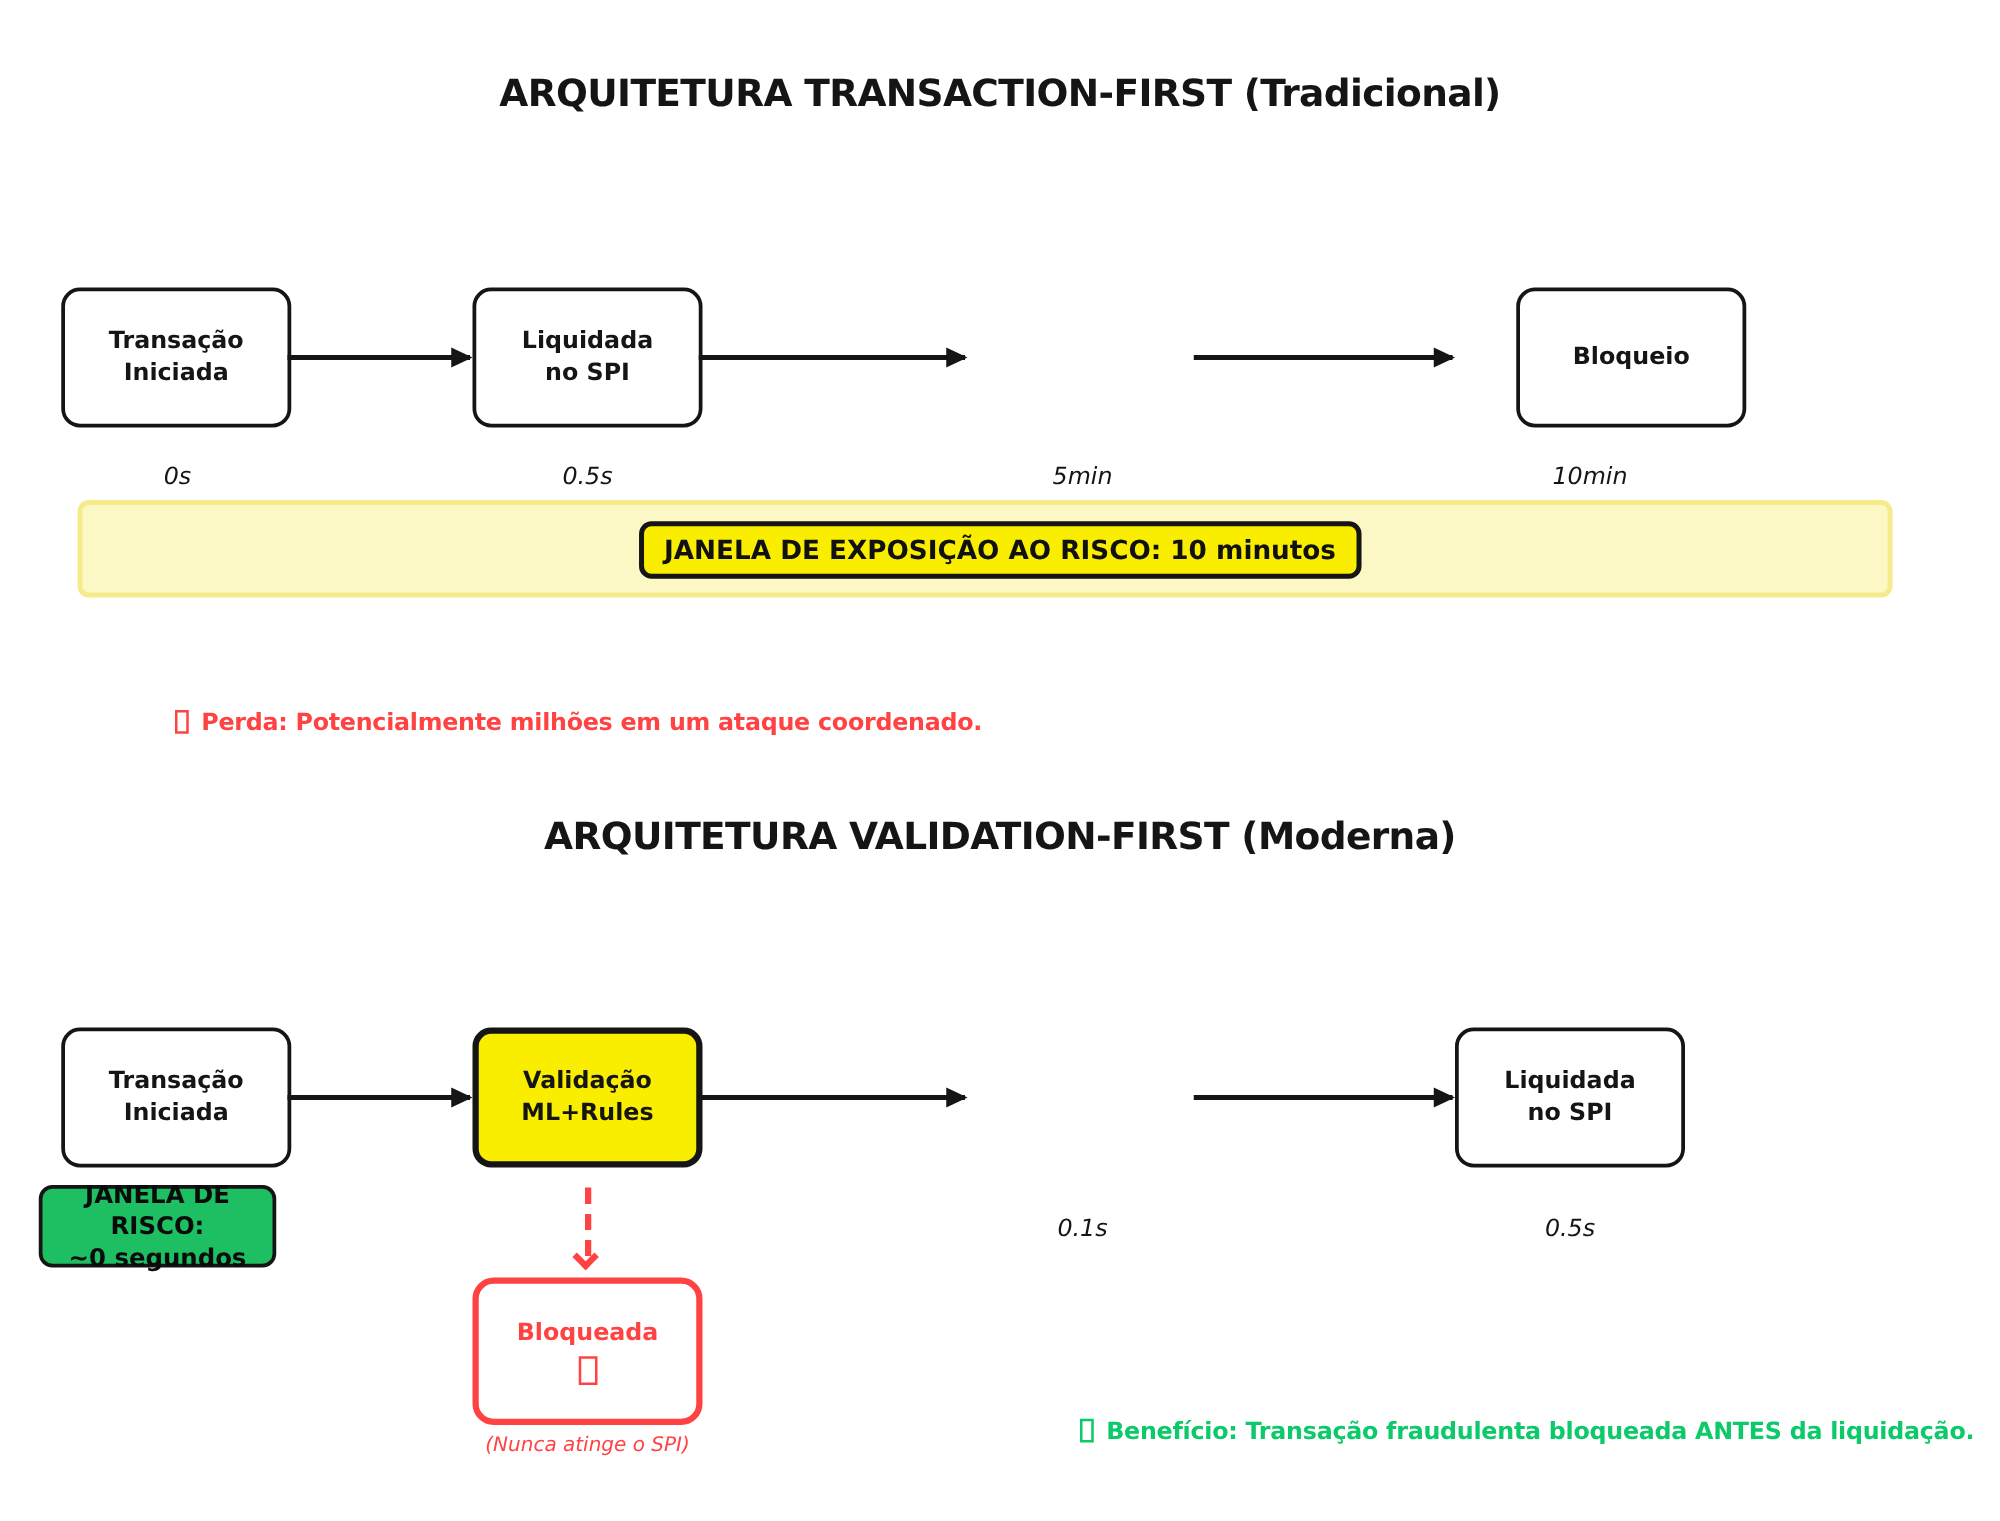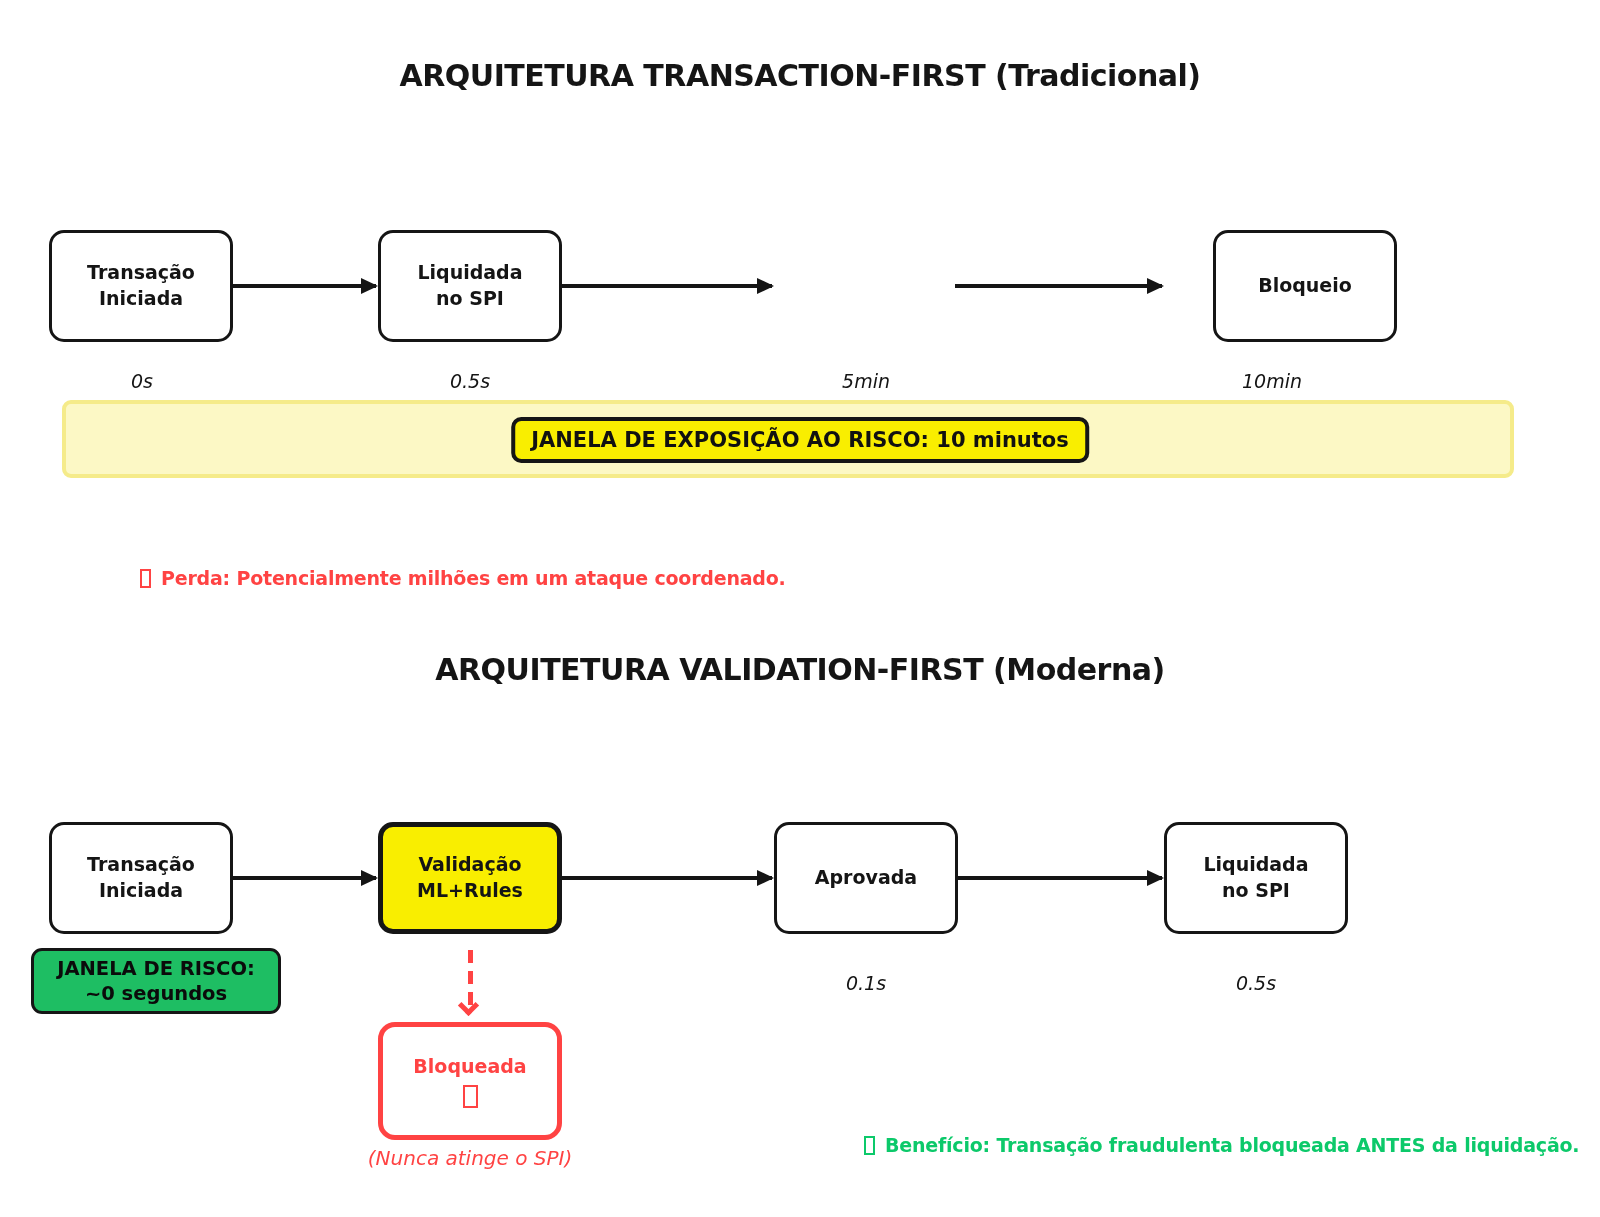"Aprovada" div.node { html: <div>Aprovada</div> -> none }
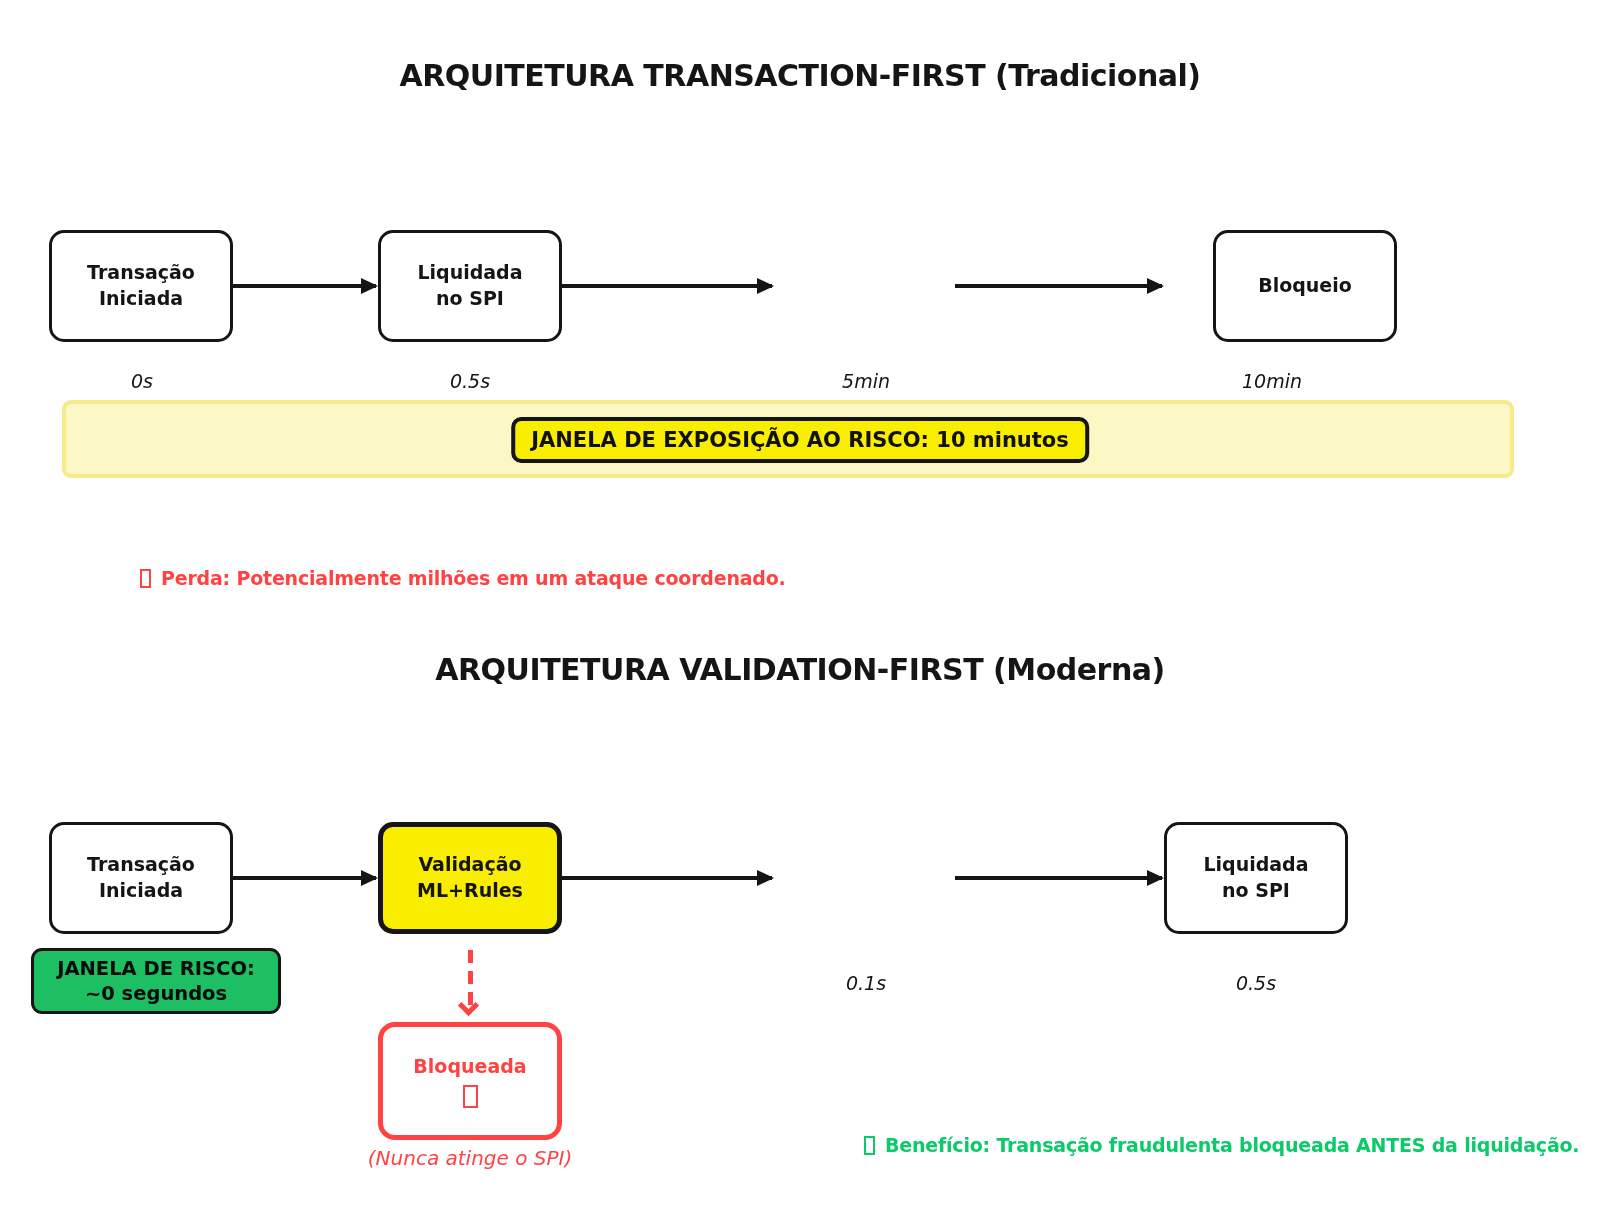"JANELA DE RISCO:" .riskwin { width: 250px -> 190px }
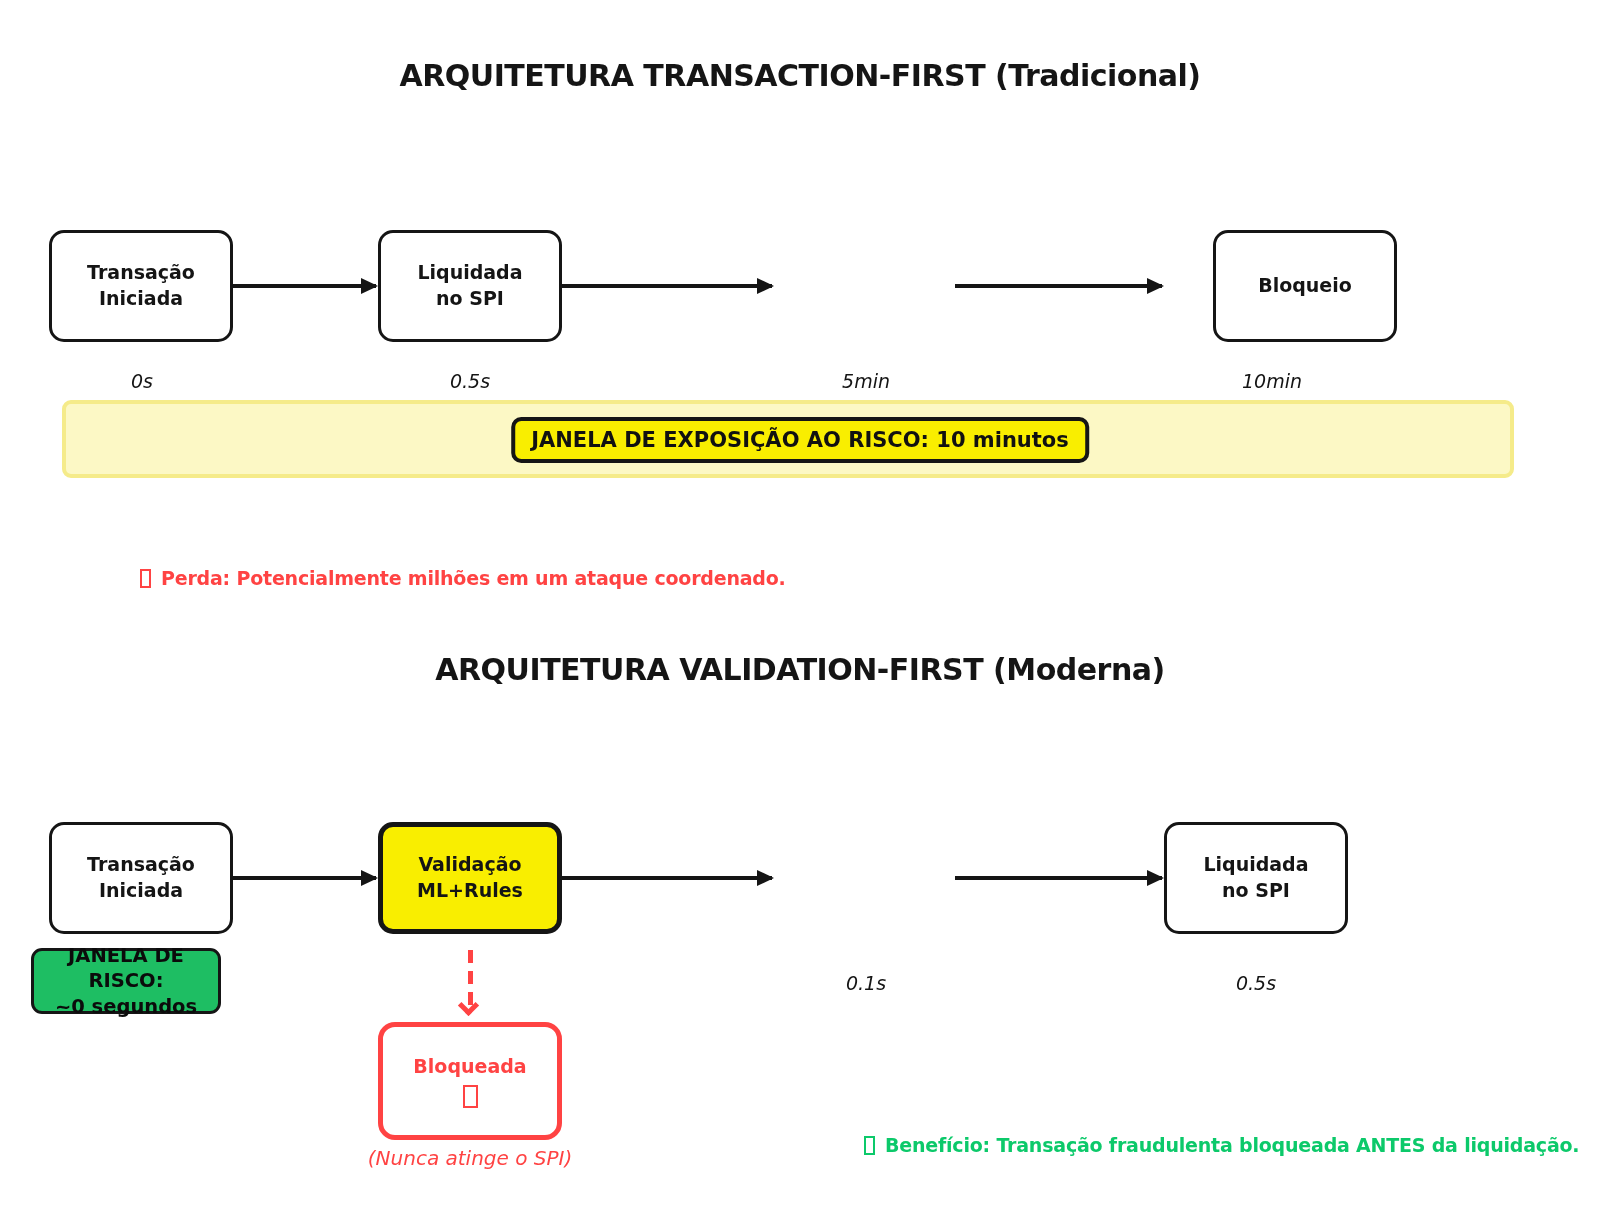"(Nunca atinge o SPI)" .blocked-caption { font-size: 20px -> 16px }
